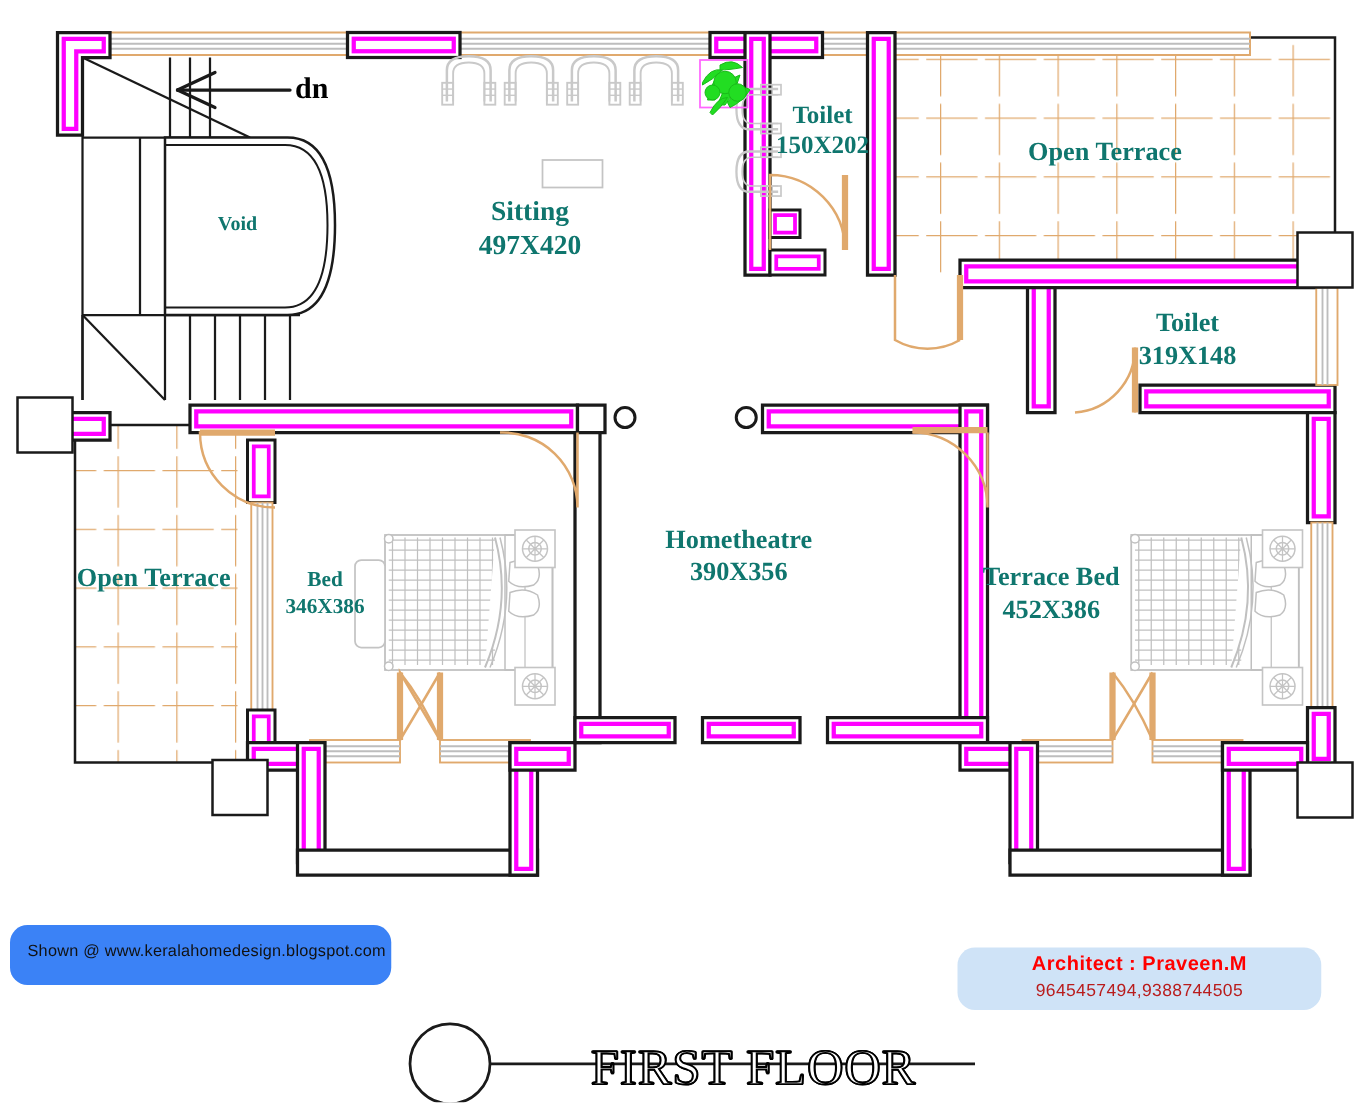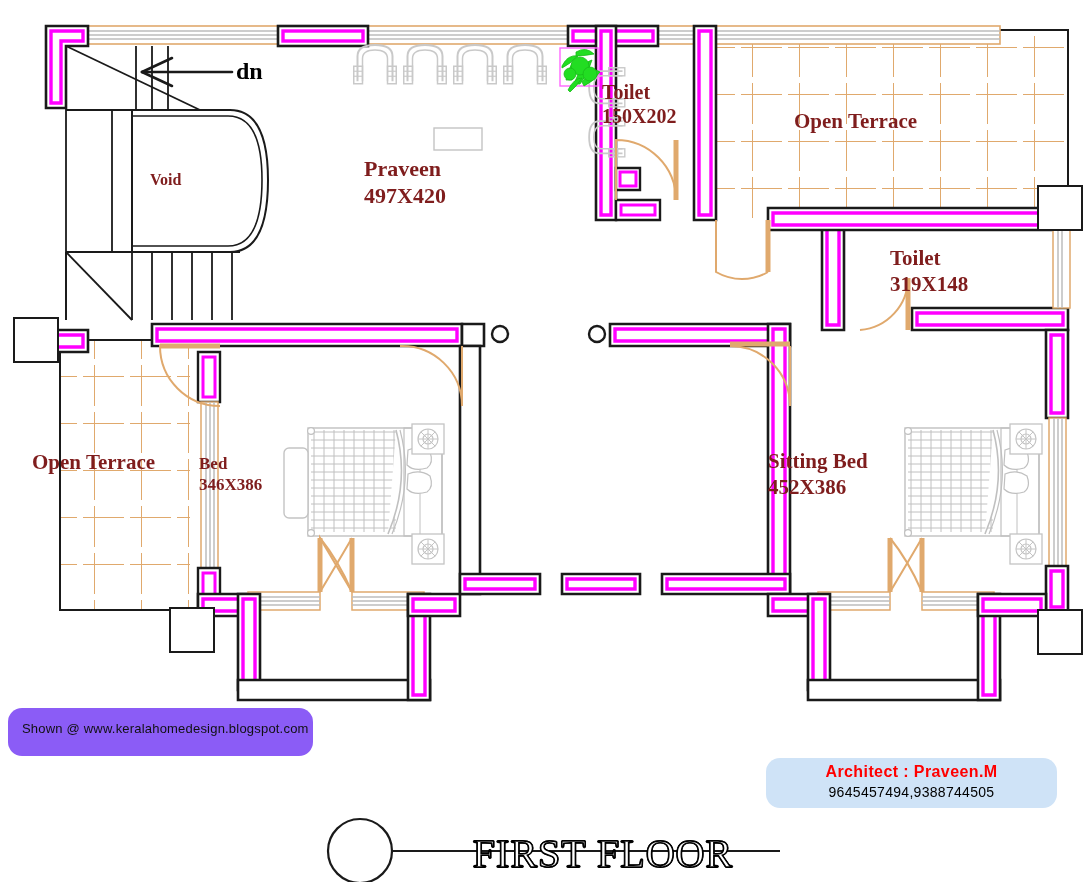"Toilet" .lbl { color: #7f1d1d -> #0f766e; text-align: none -> center }
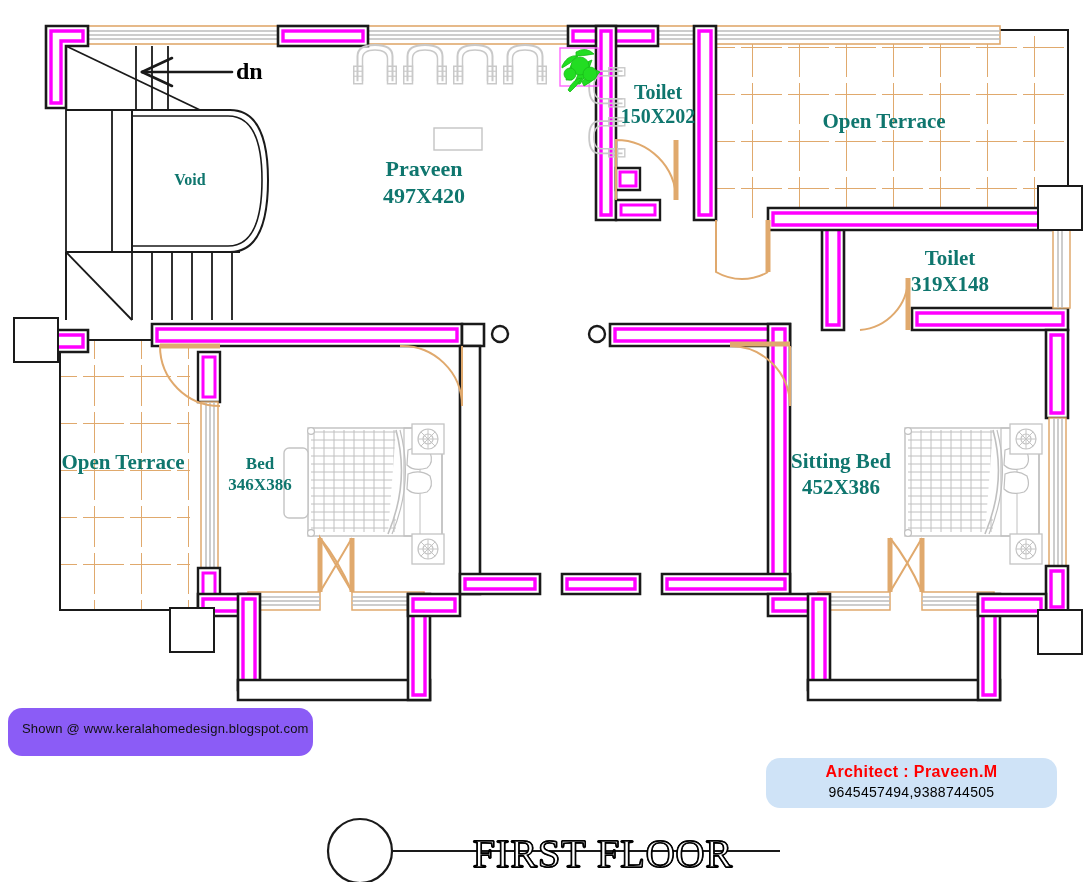"Praveen" span.l1 { text: Praveen -> Sitting }
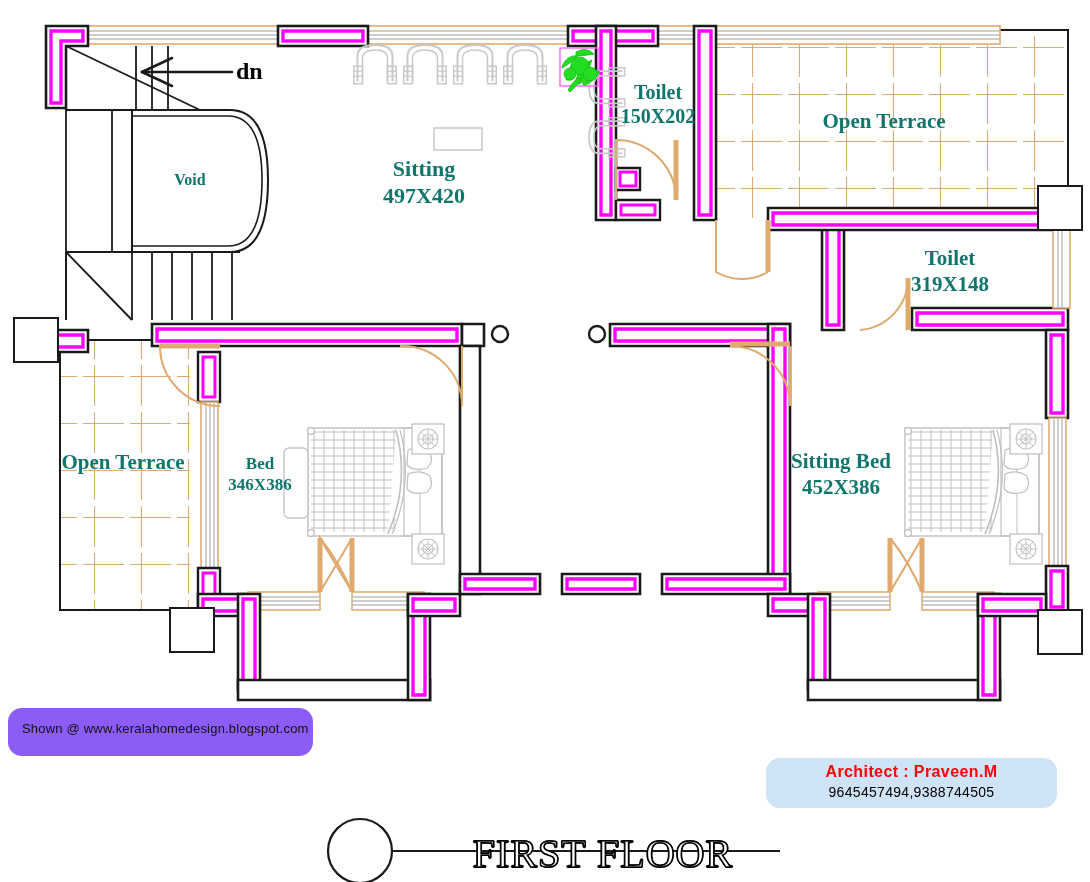"Hometheatre" div.lbl { html: none -> <div> <span>Hometheatre</span> <span>390X356</span> </div> }
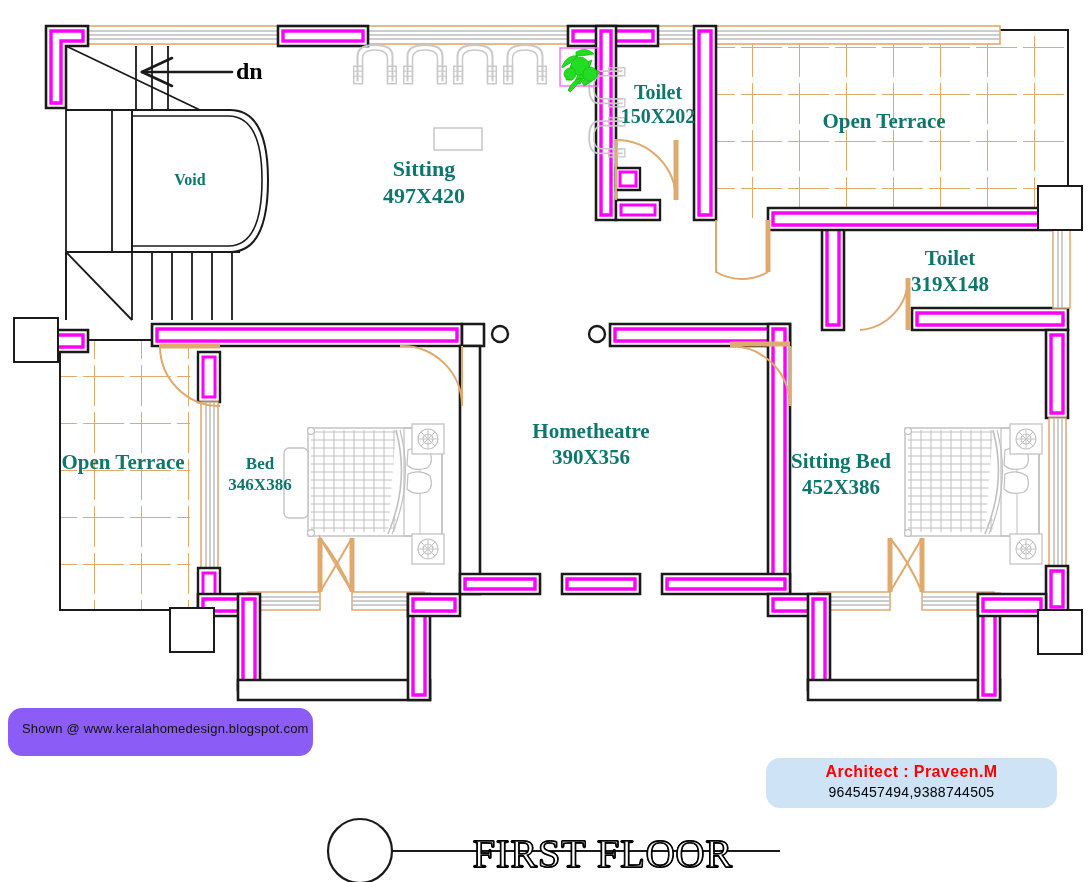"Sitting Bed" span.l1 { text: Sitting -> Terrace }
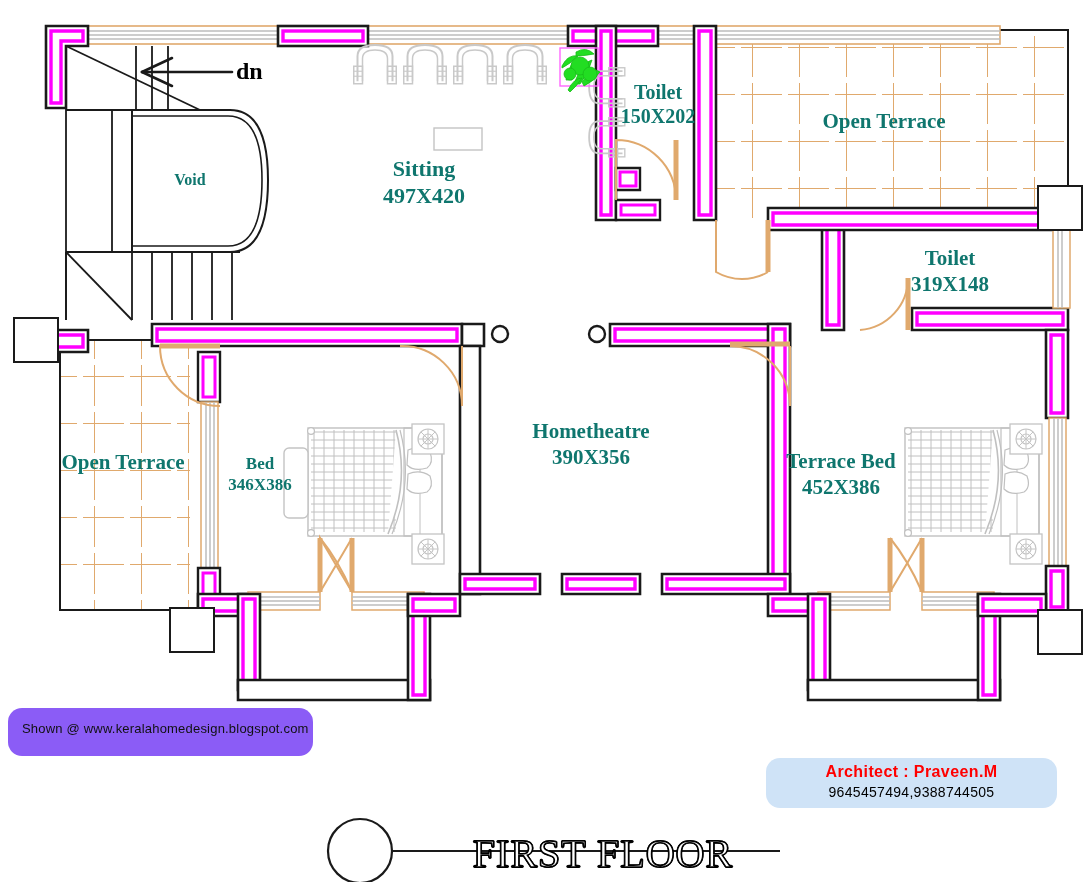"Shown @" #site-badge { background: #8b5cf6 -> #3b82f6; top: 708px -> 740px }
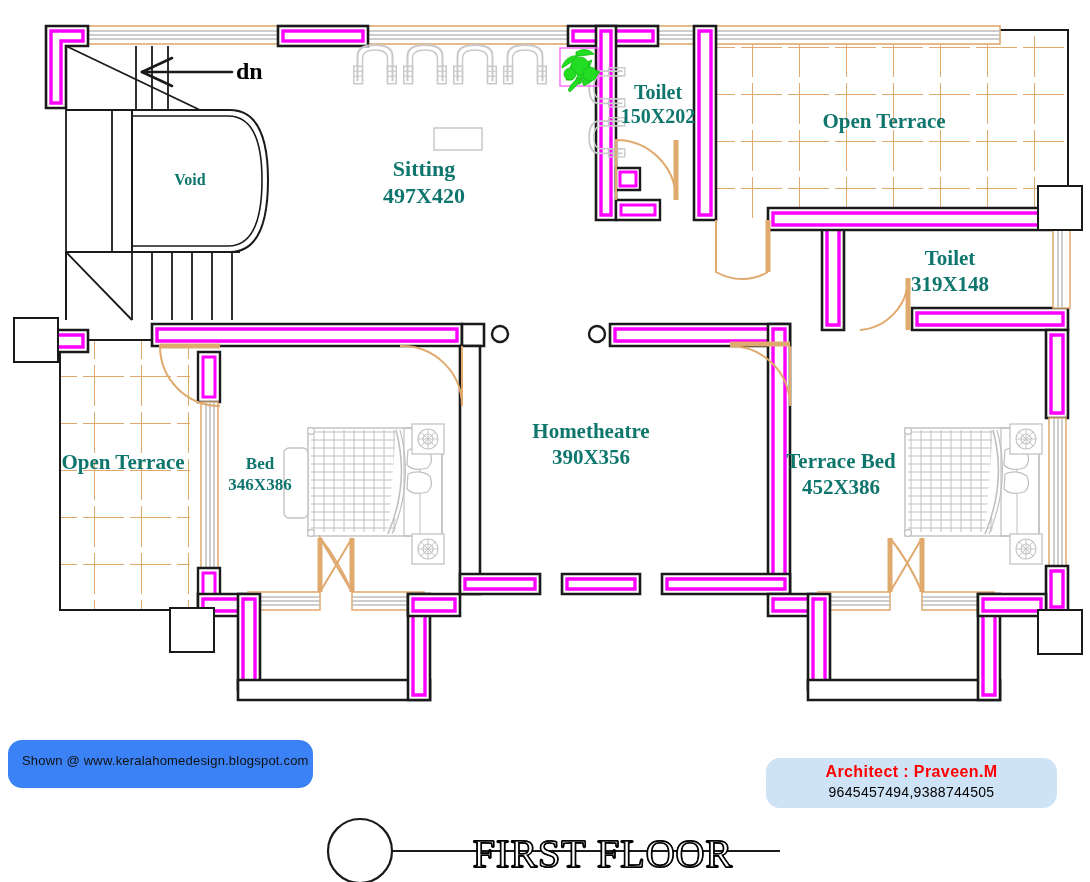"9645457494,9388744505" #arch-badge .a2 { color: #000000 -> #b91c1c }
